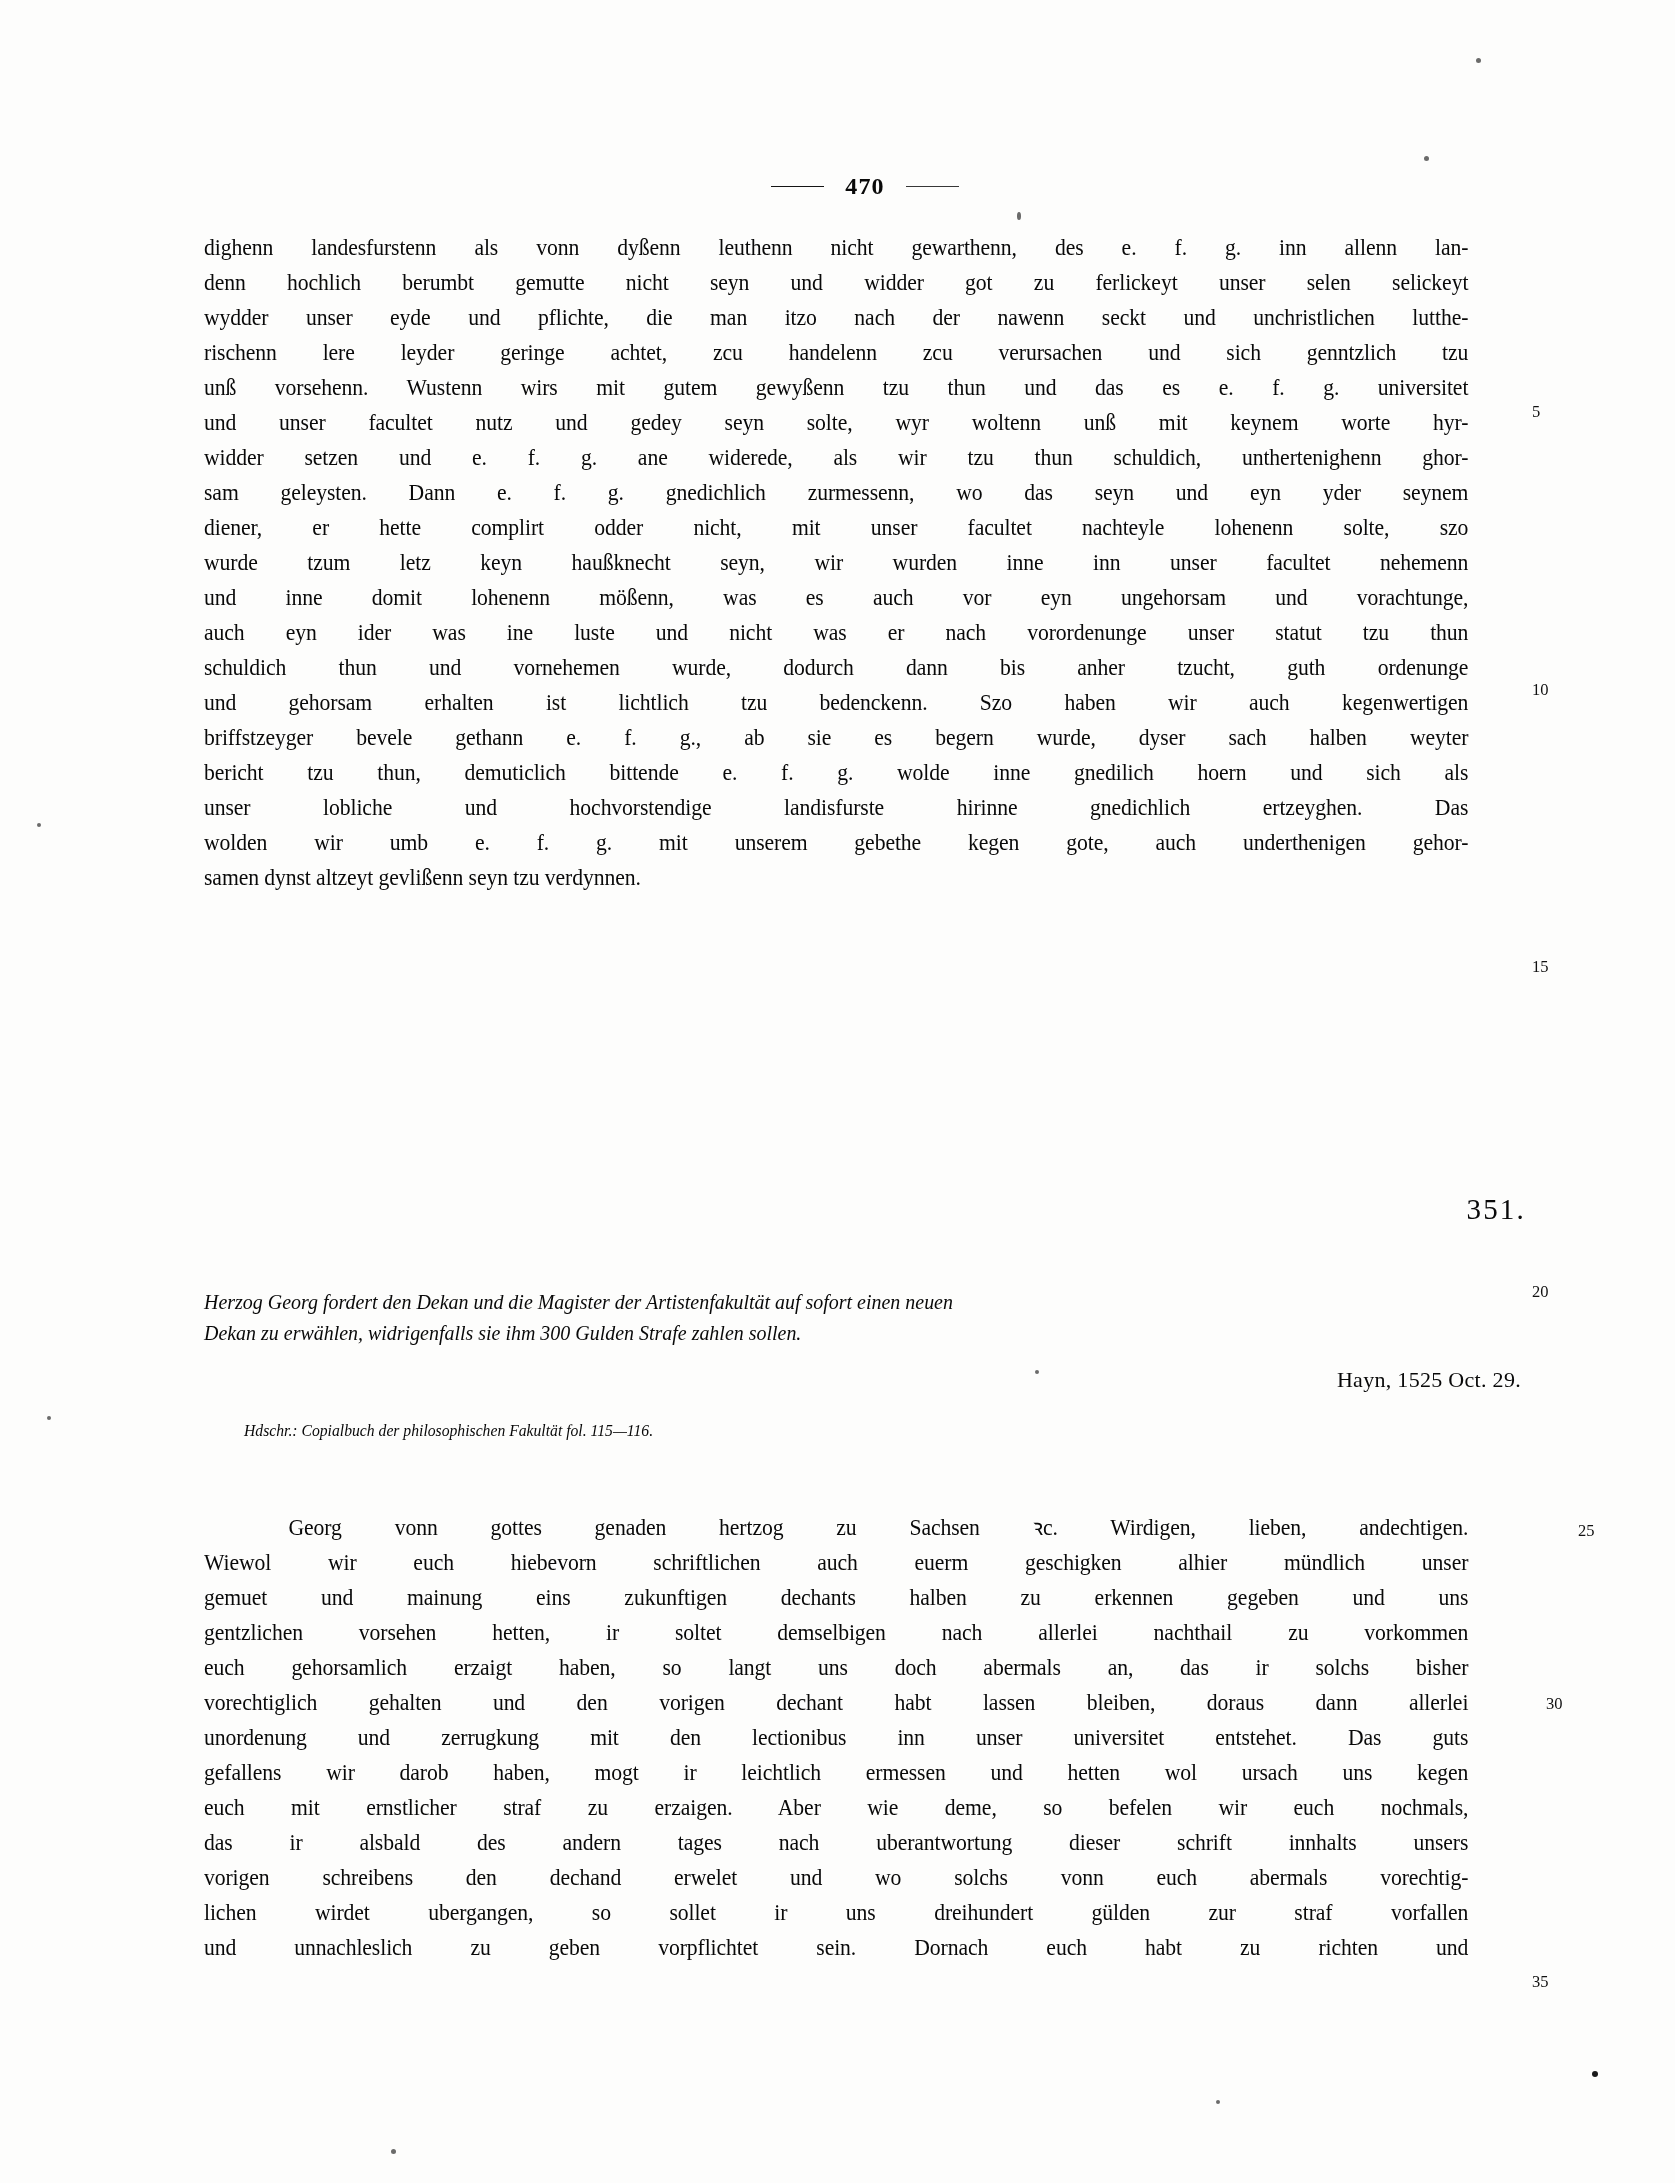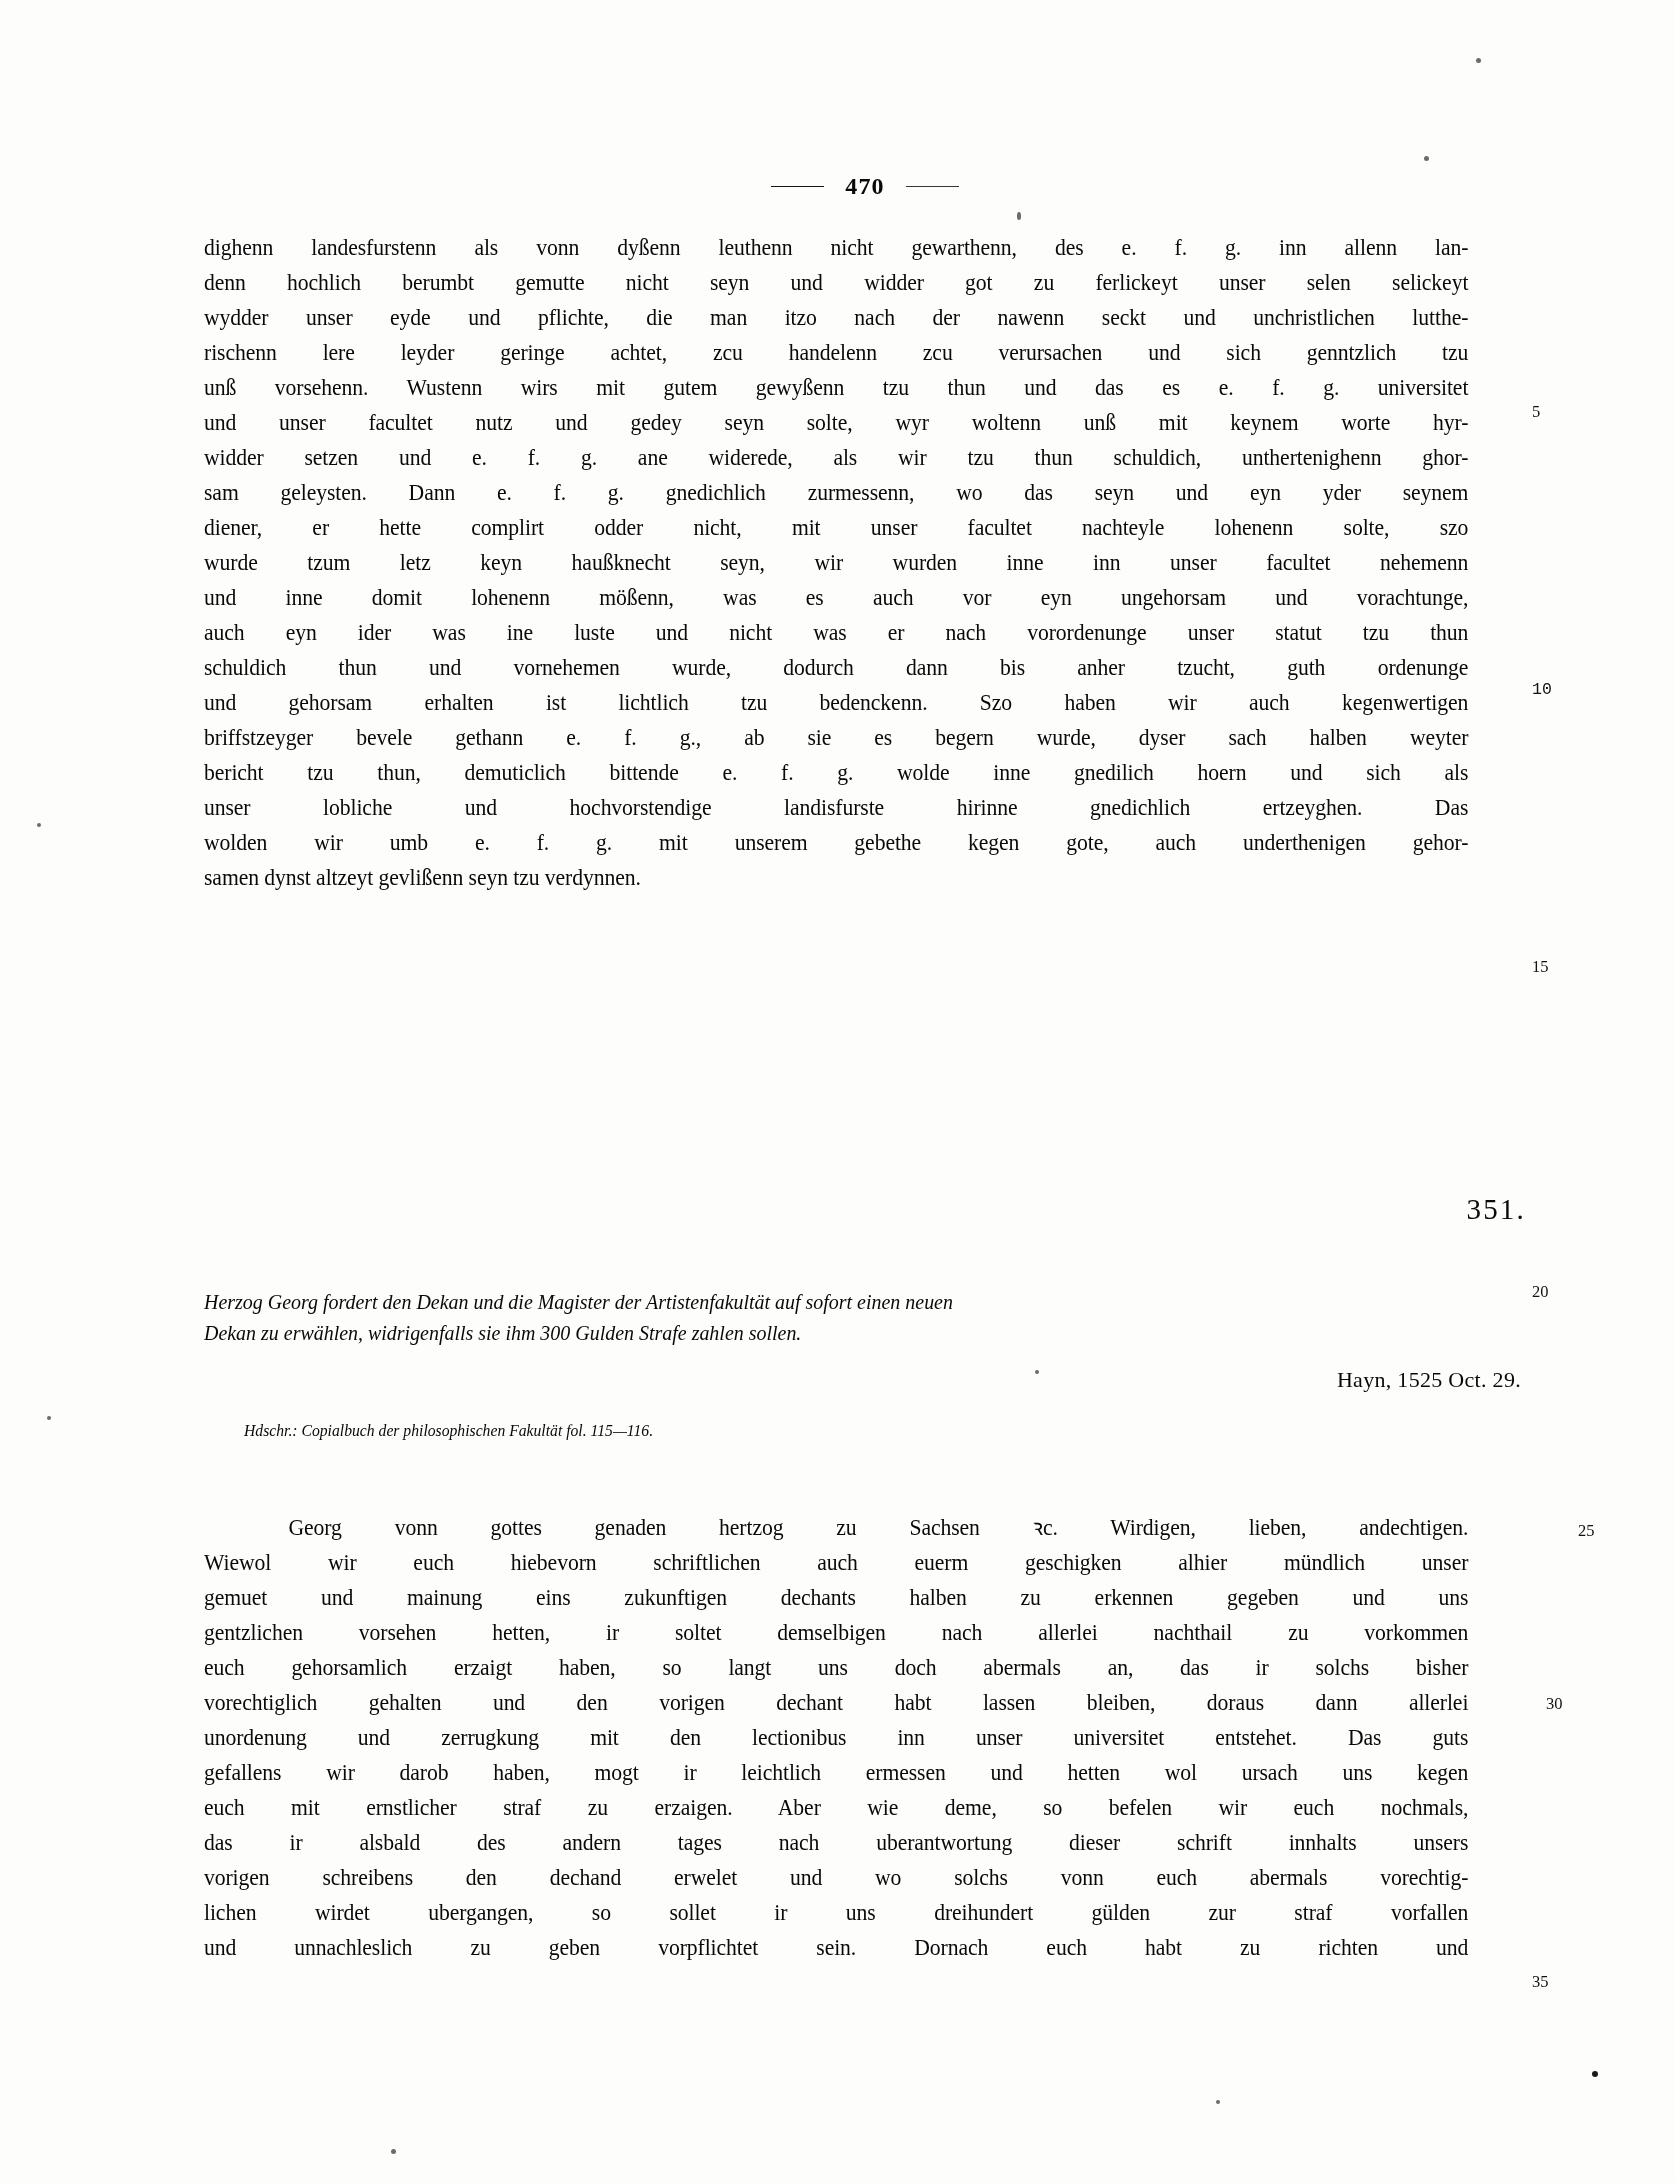"10" span.line-number { font-family: Liberation Mono, monospace -> none }
